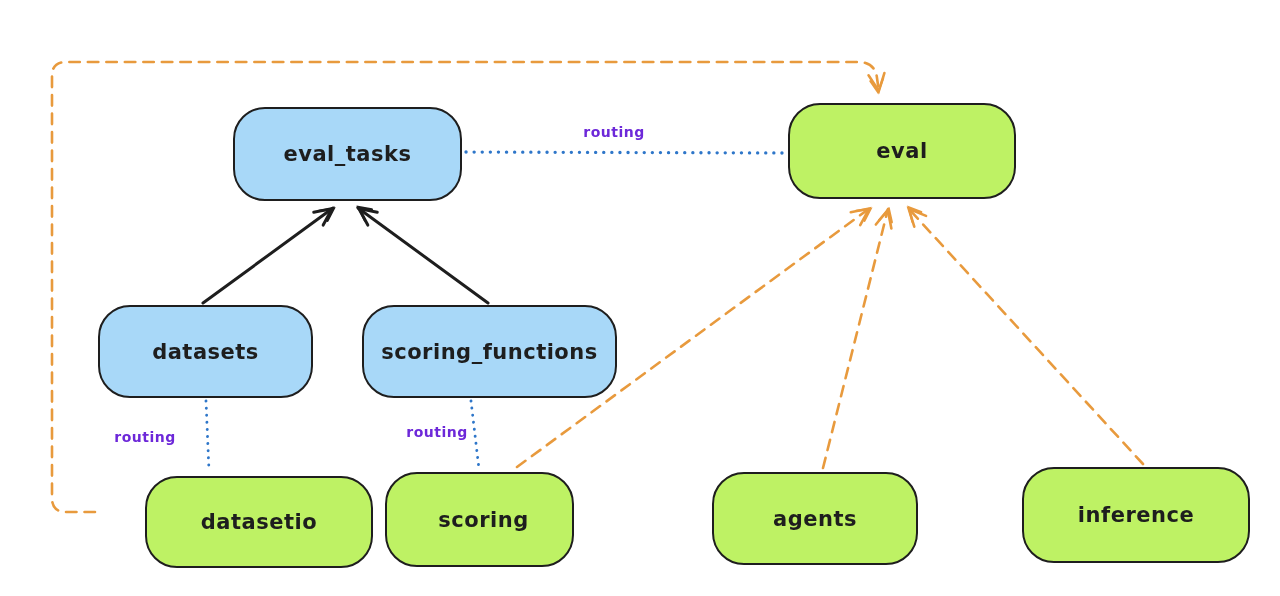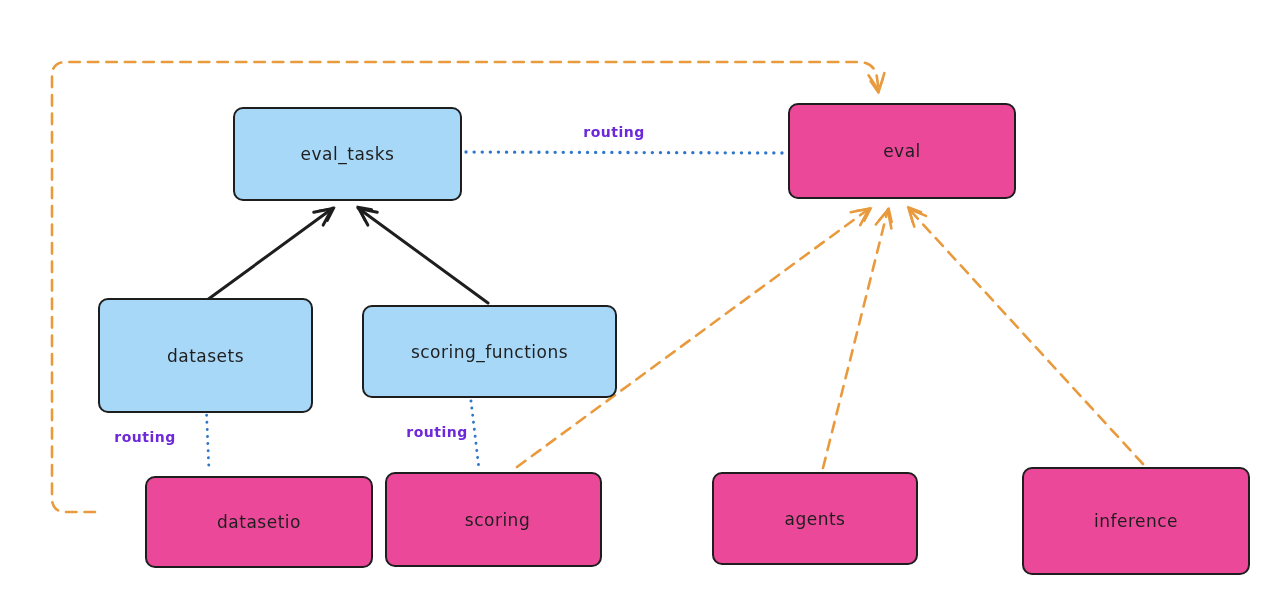"eval_tasks" .node { border-radius: 10px -> 32px; font-size: 17px -> 21px; font-weight: none -> bold }
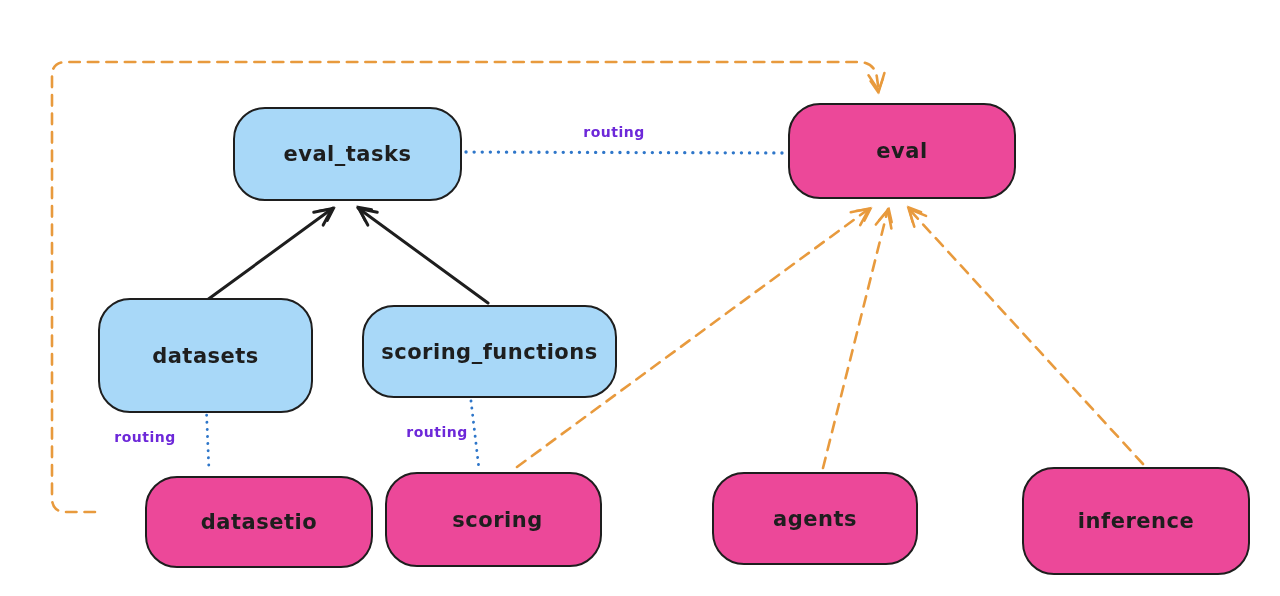"eval" .node.green { background: #ec4899 -> #bef264 }
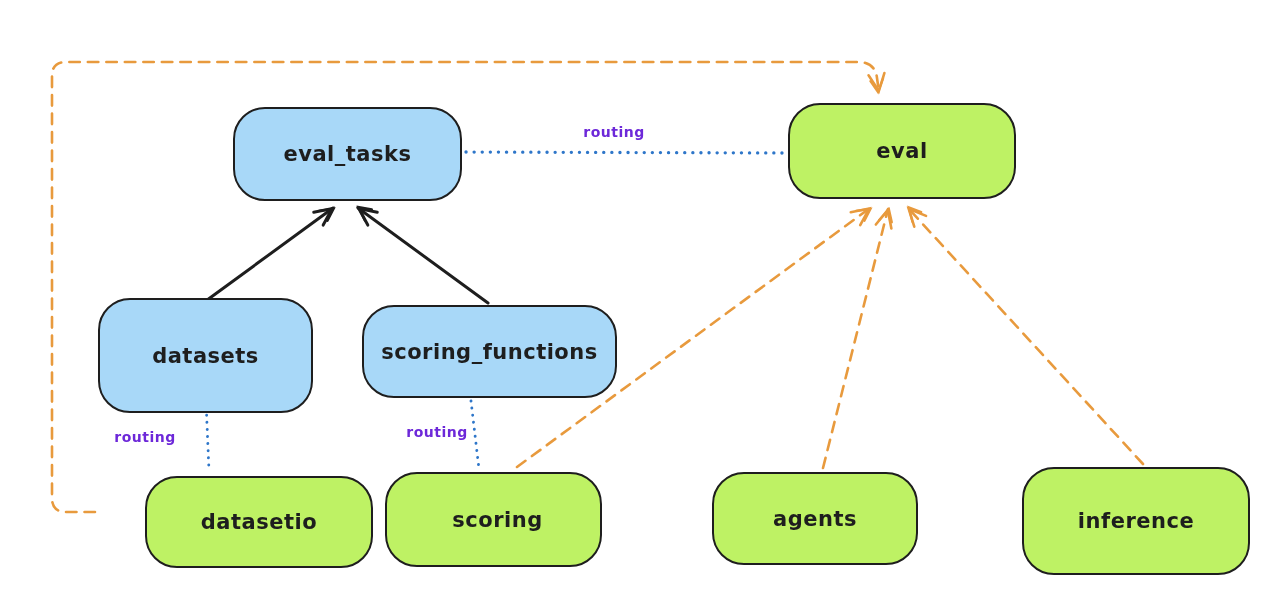"datasets" #n-datasets { height: 115px -> 93px; top: 298px -> 305px }
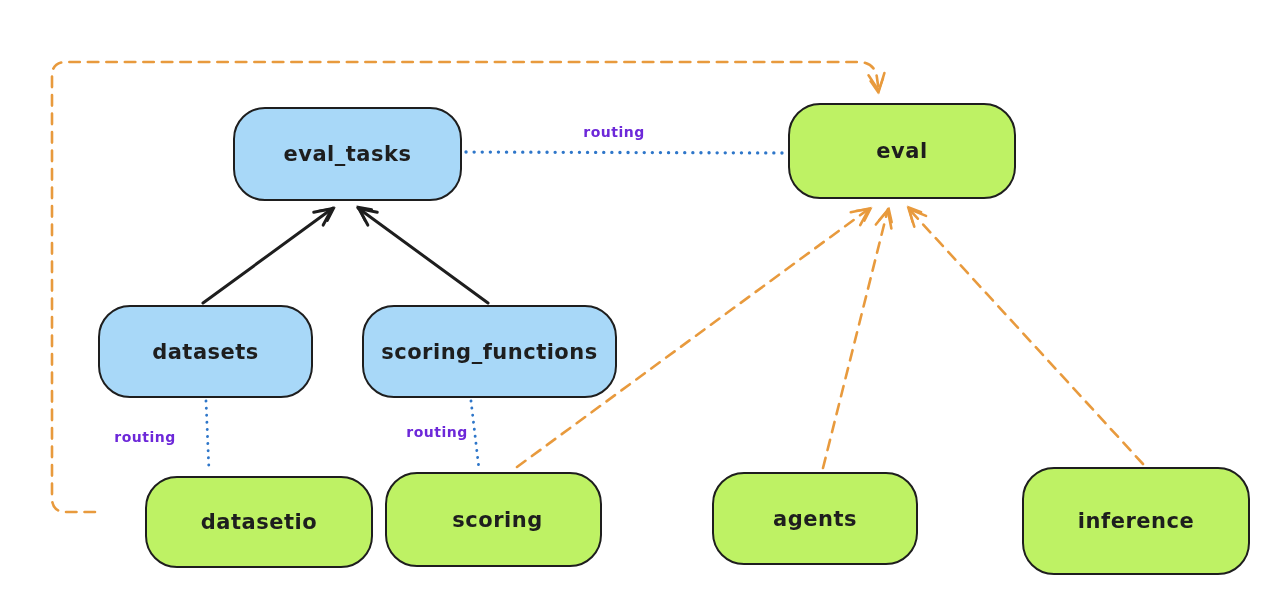"scoring" #n-scoring { width: 217px -> 189px }
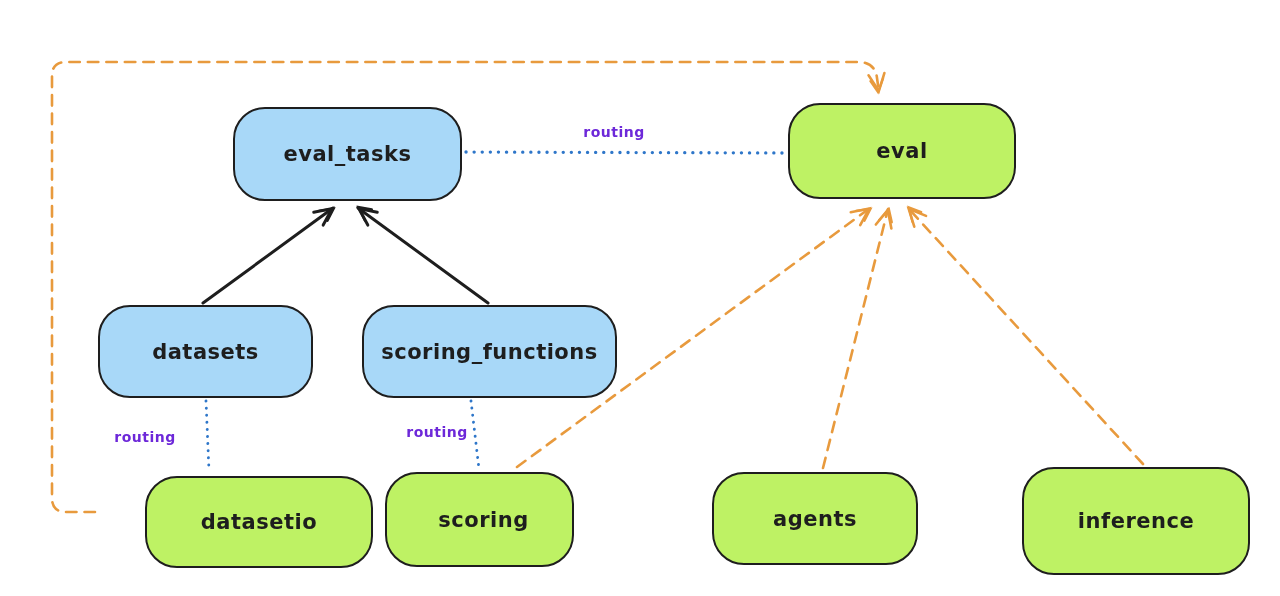"inference" #n-inference { height: 108px -> 96px }
